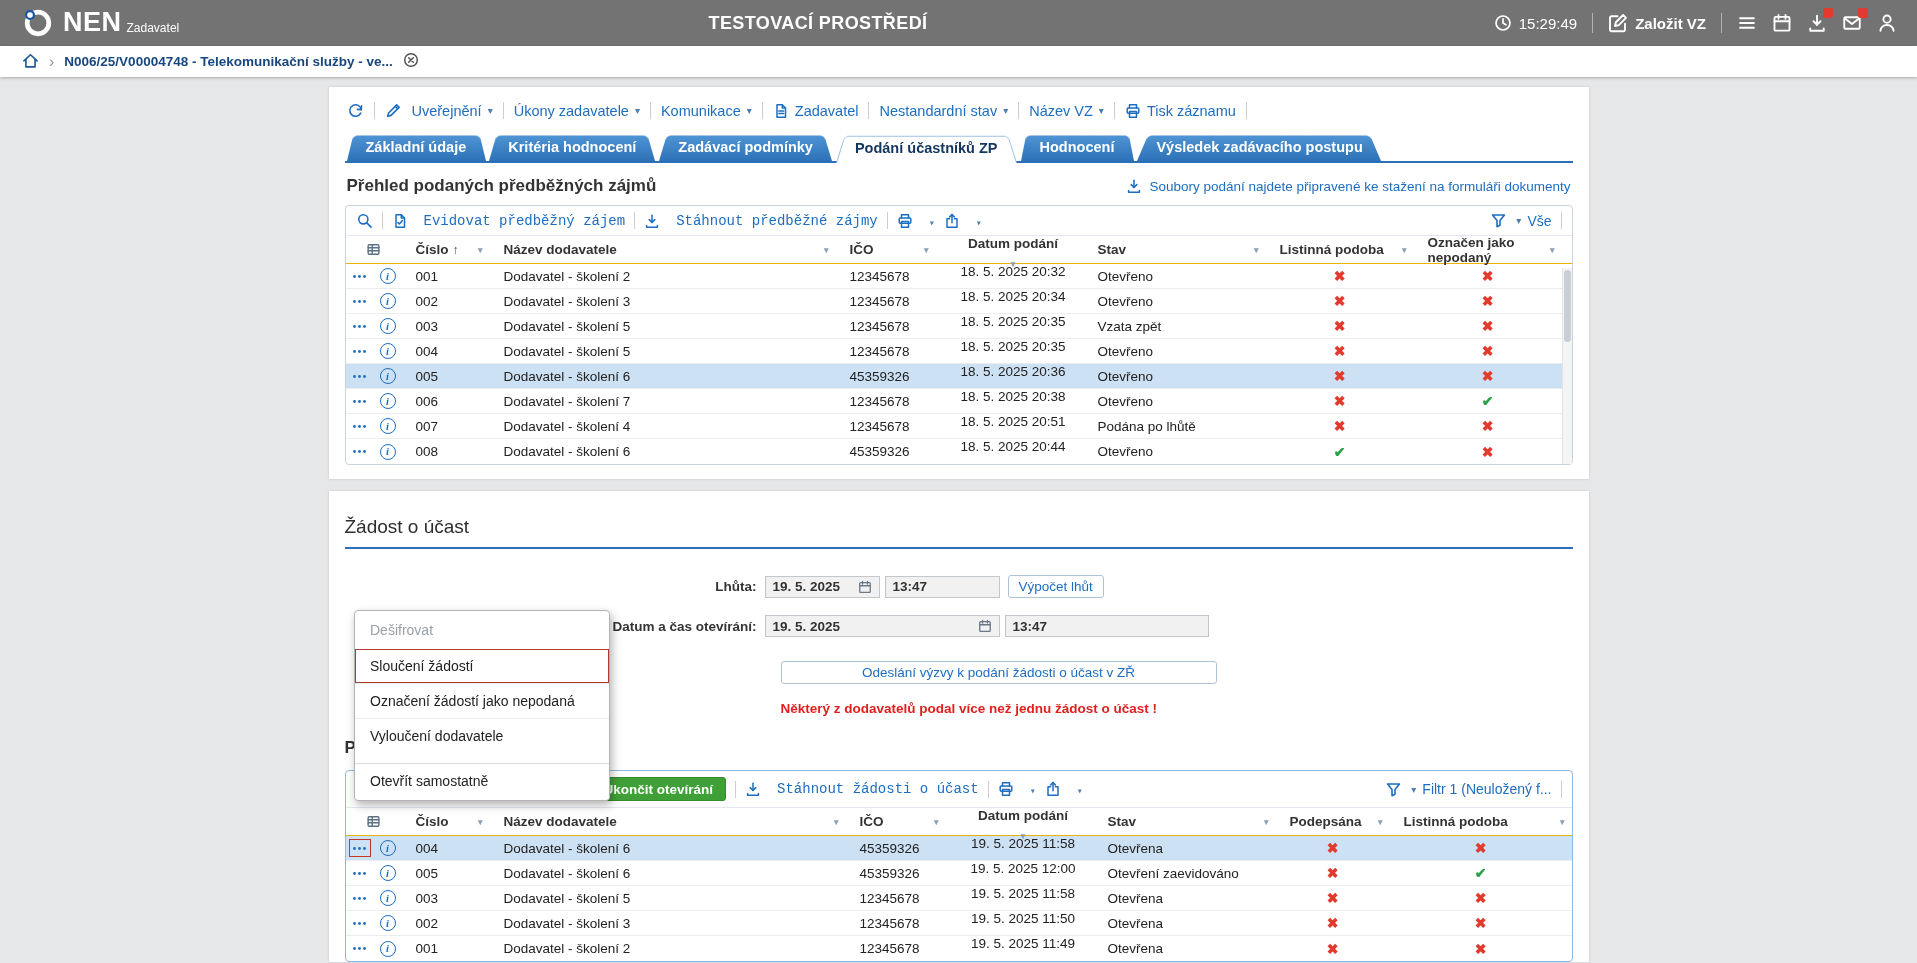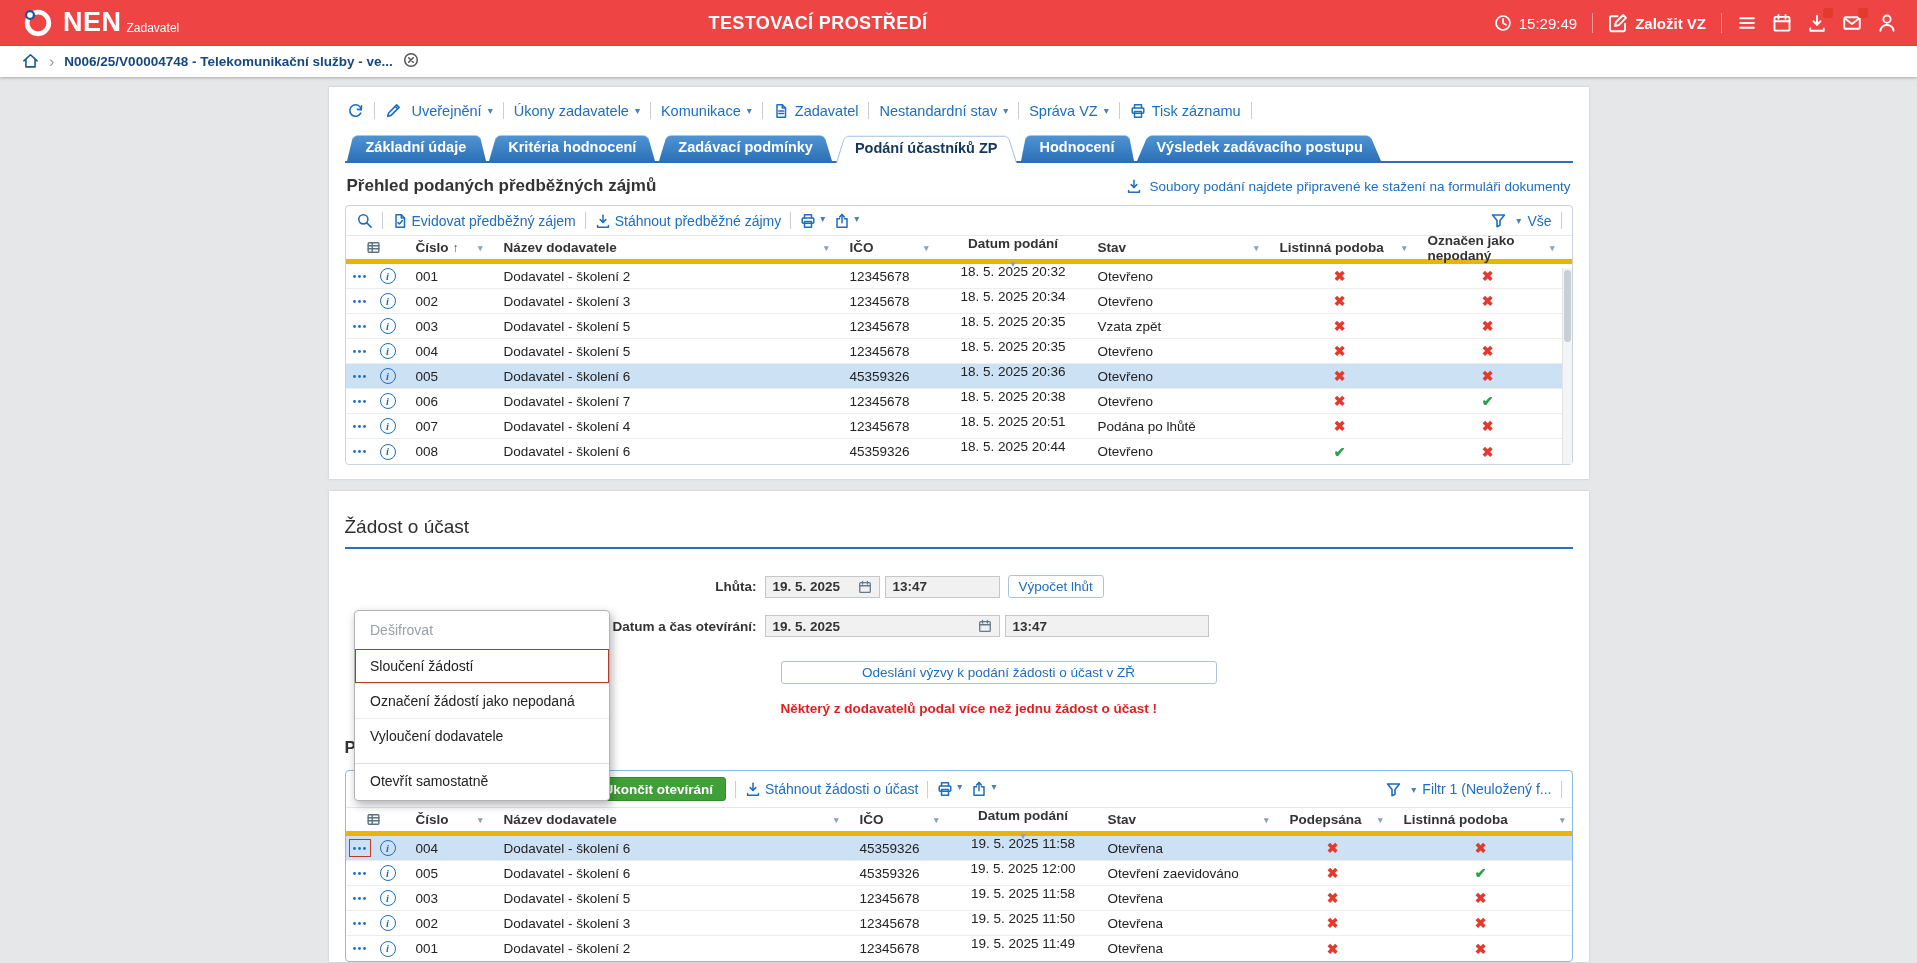"NEN" .topbar { background: #ef4444 -> #737373 }
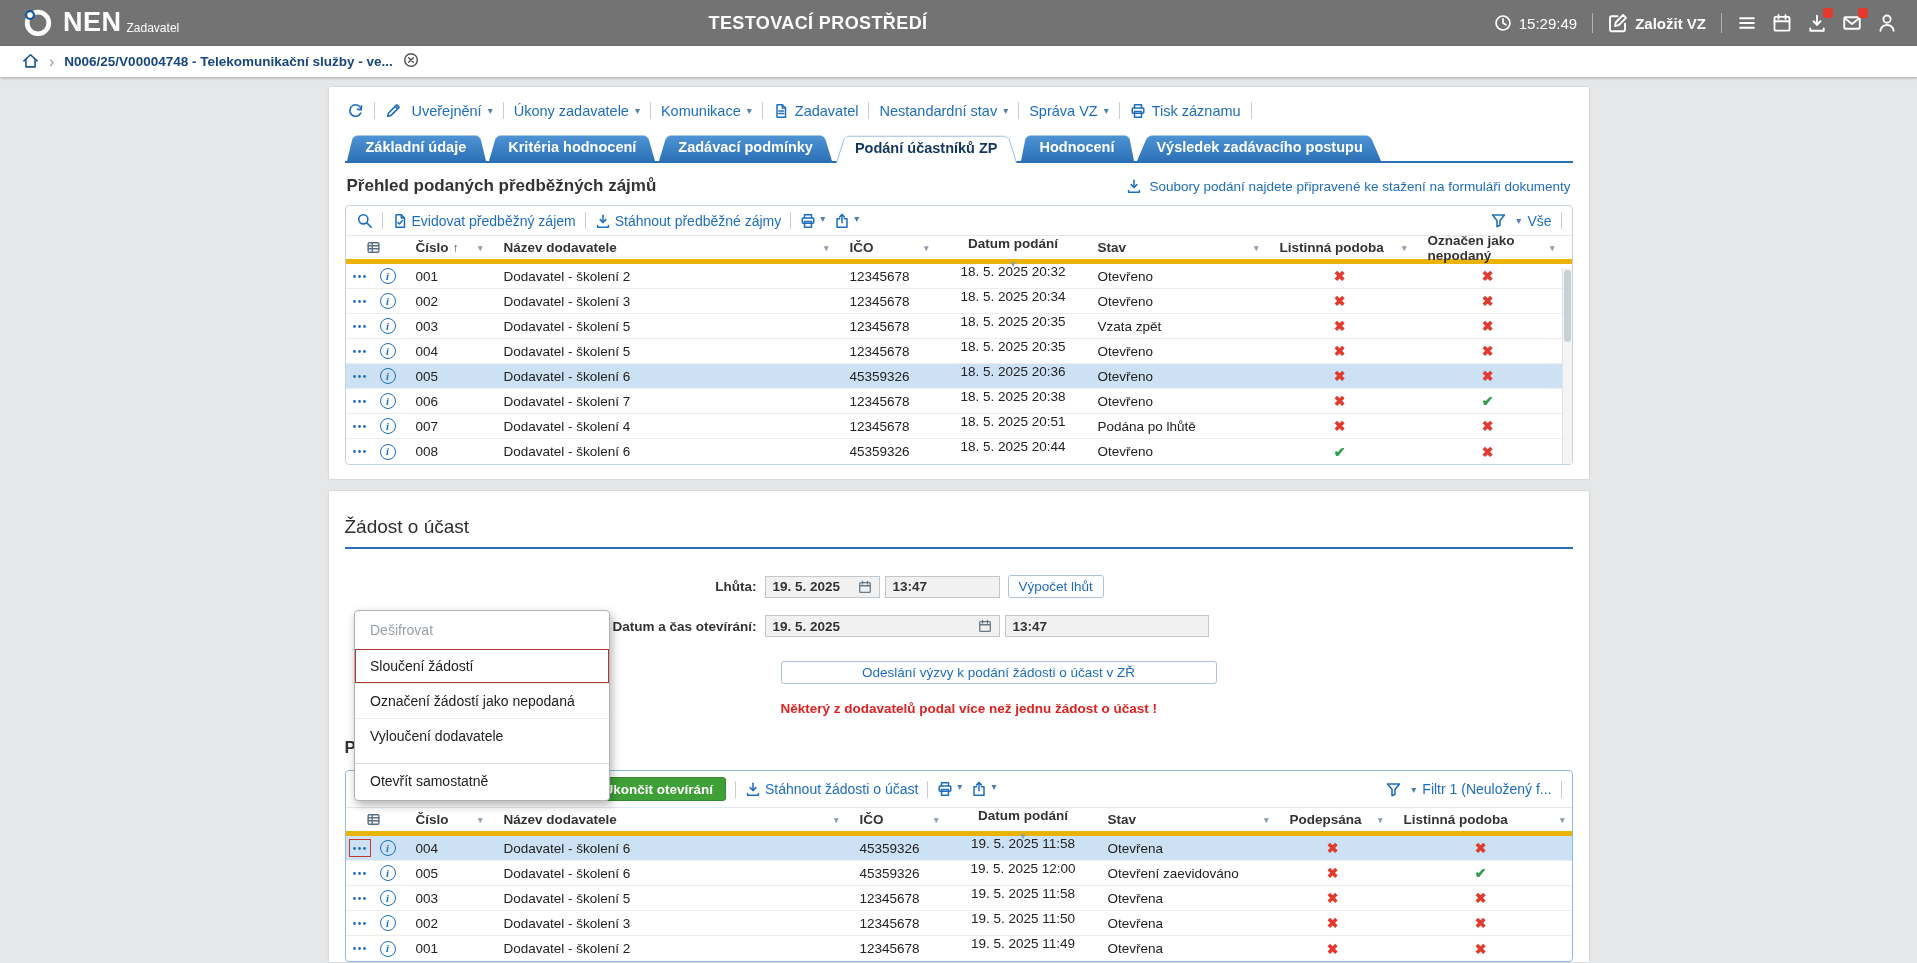"Správa VZ" span { text: Správa -> Název }
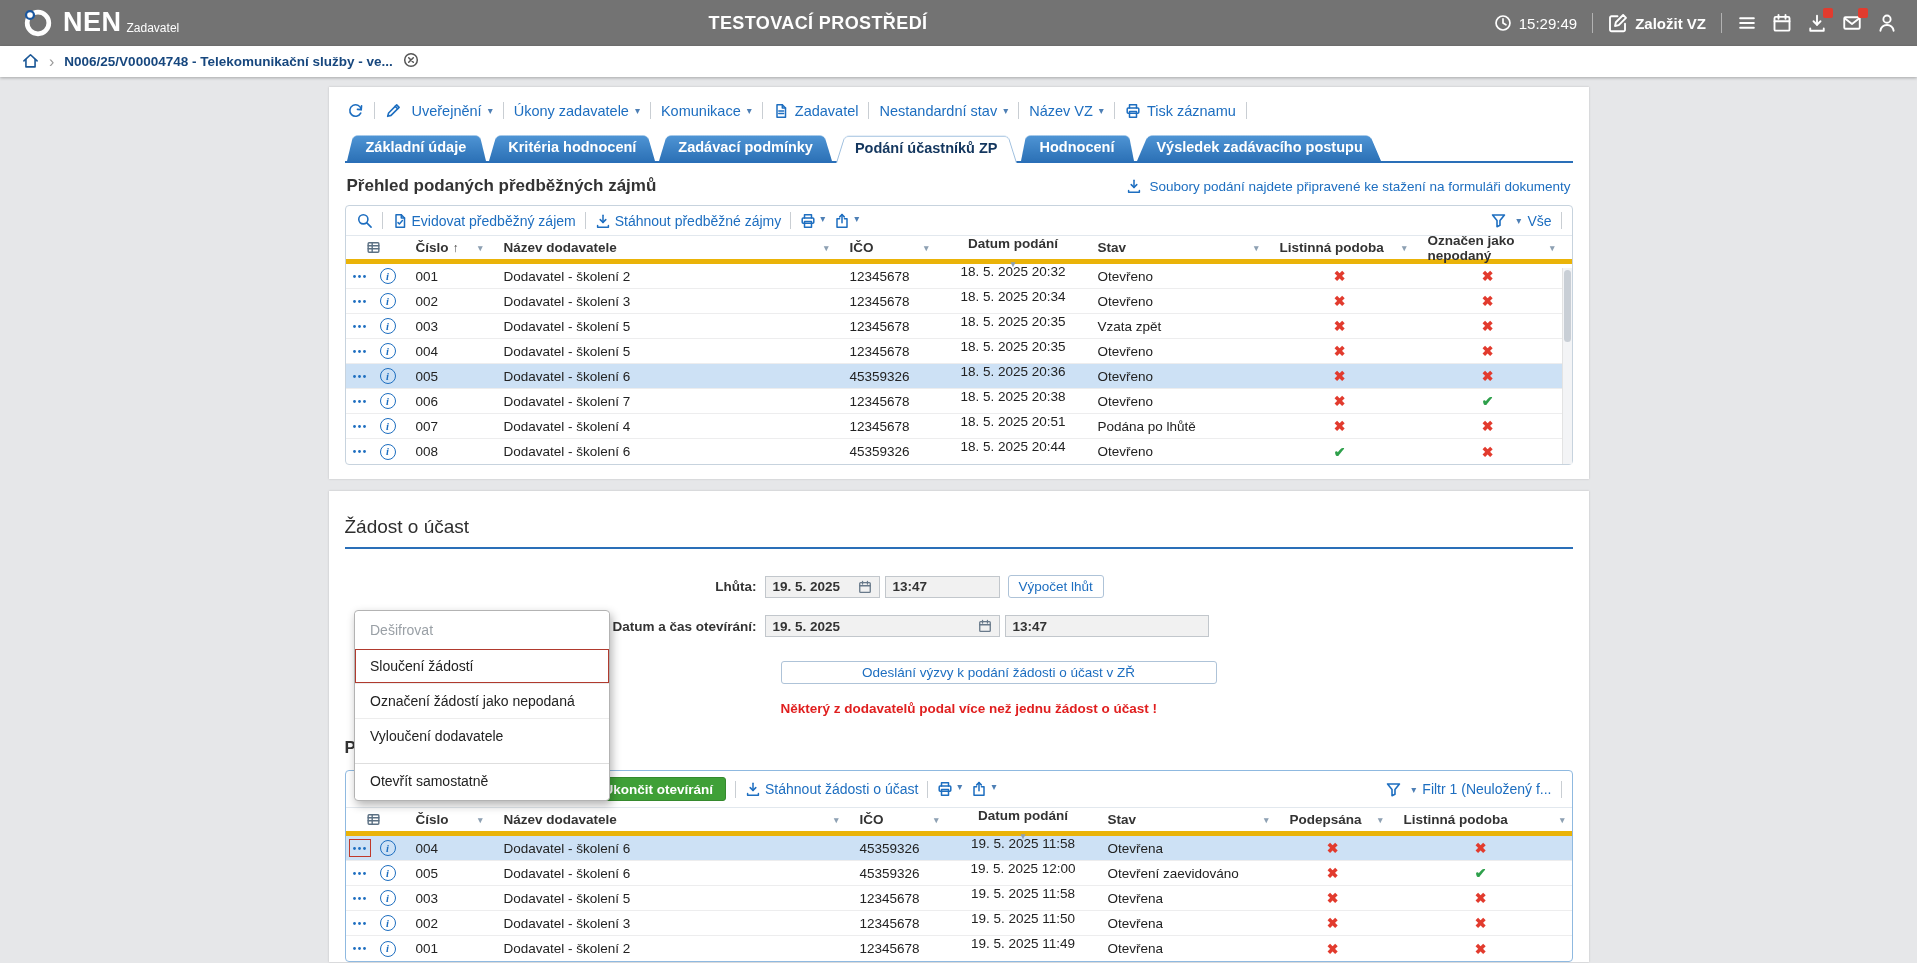"Evidovat předběžný zájem" .gt-link { align-items: flex-start -> flex-end; font-family: none -> Liberation Mono, monospace; gap: 4px -> 16px }
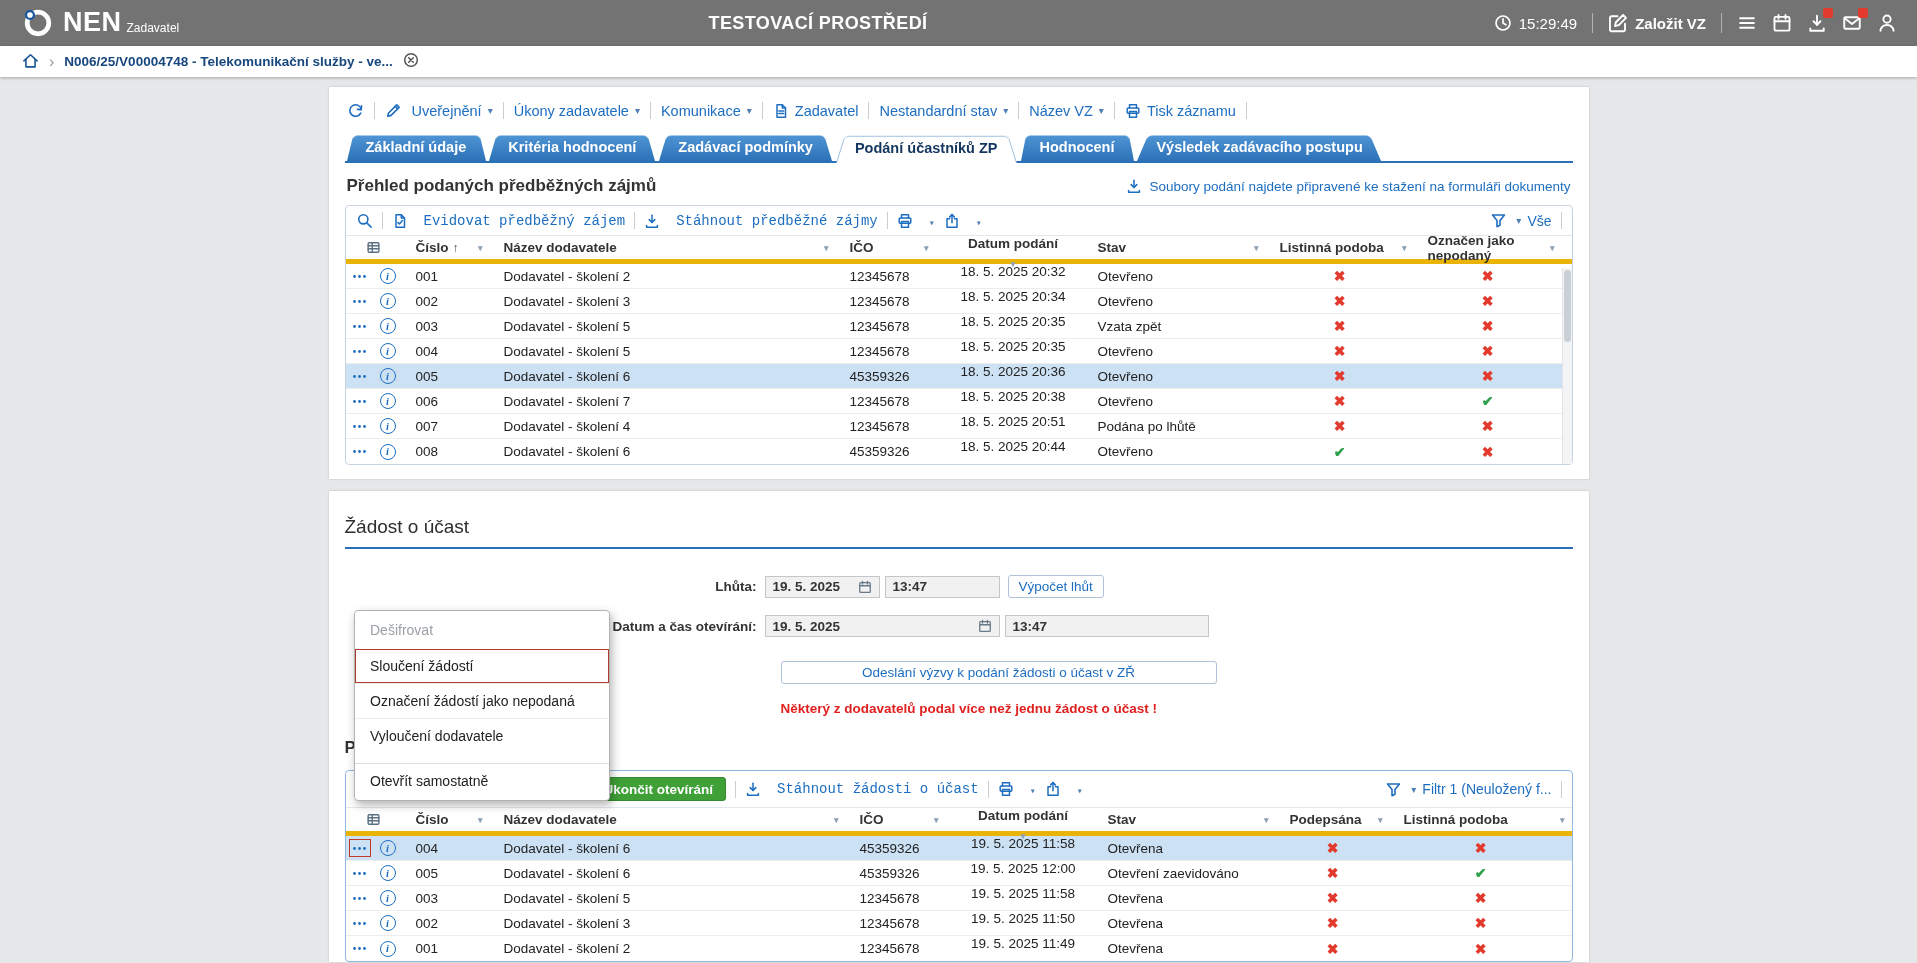"Číslo" .thead { border-bottom: 5px solid #eab308 -> 1px solid #eab308 }
